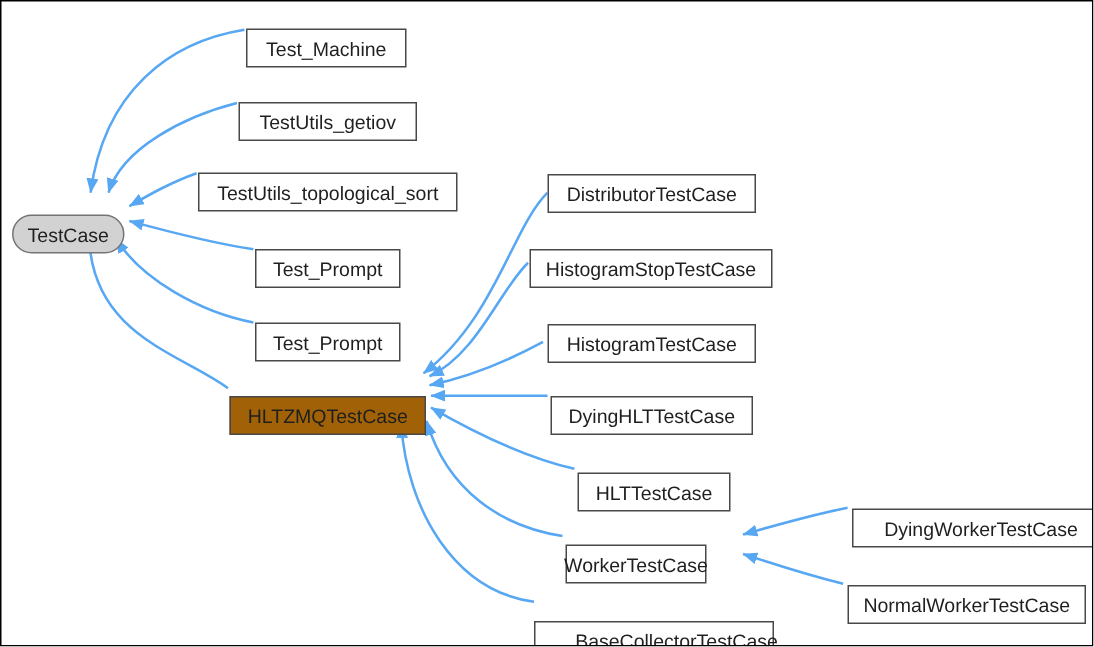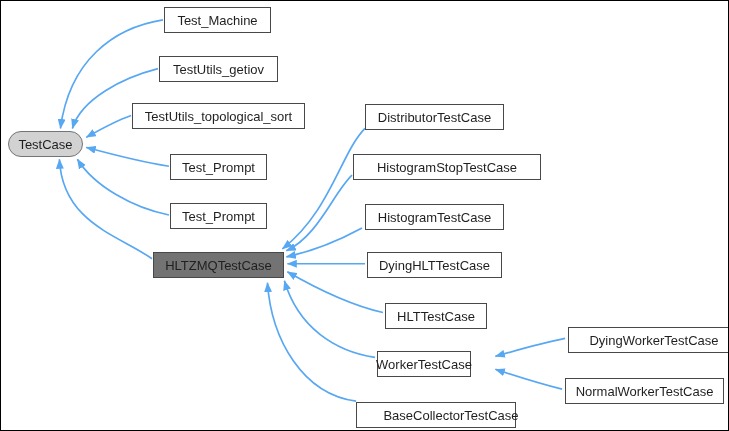"Test_Machine" .node { margin-top: none -> 12px }
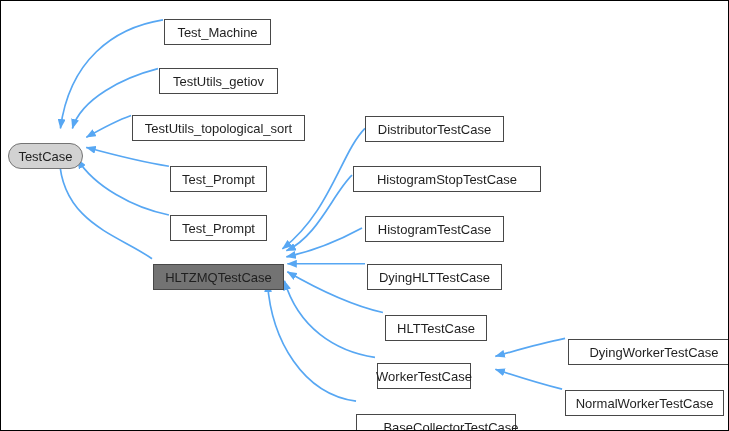"HistogramStopTestCase" div.node { width: 188px -> 162px }
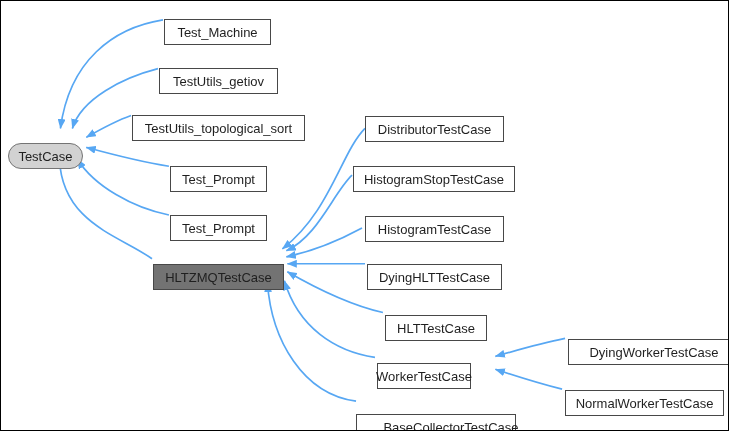"HLTZMQTestCase" div.node { background: #737373 -> #a16207 }
